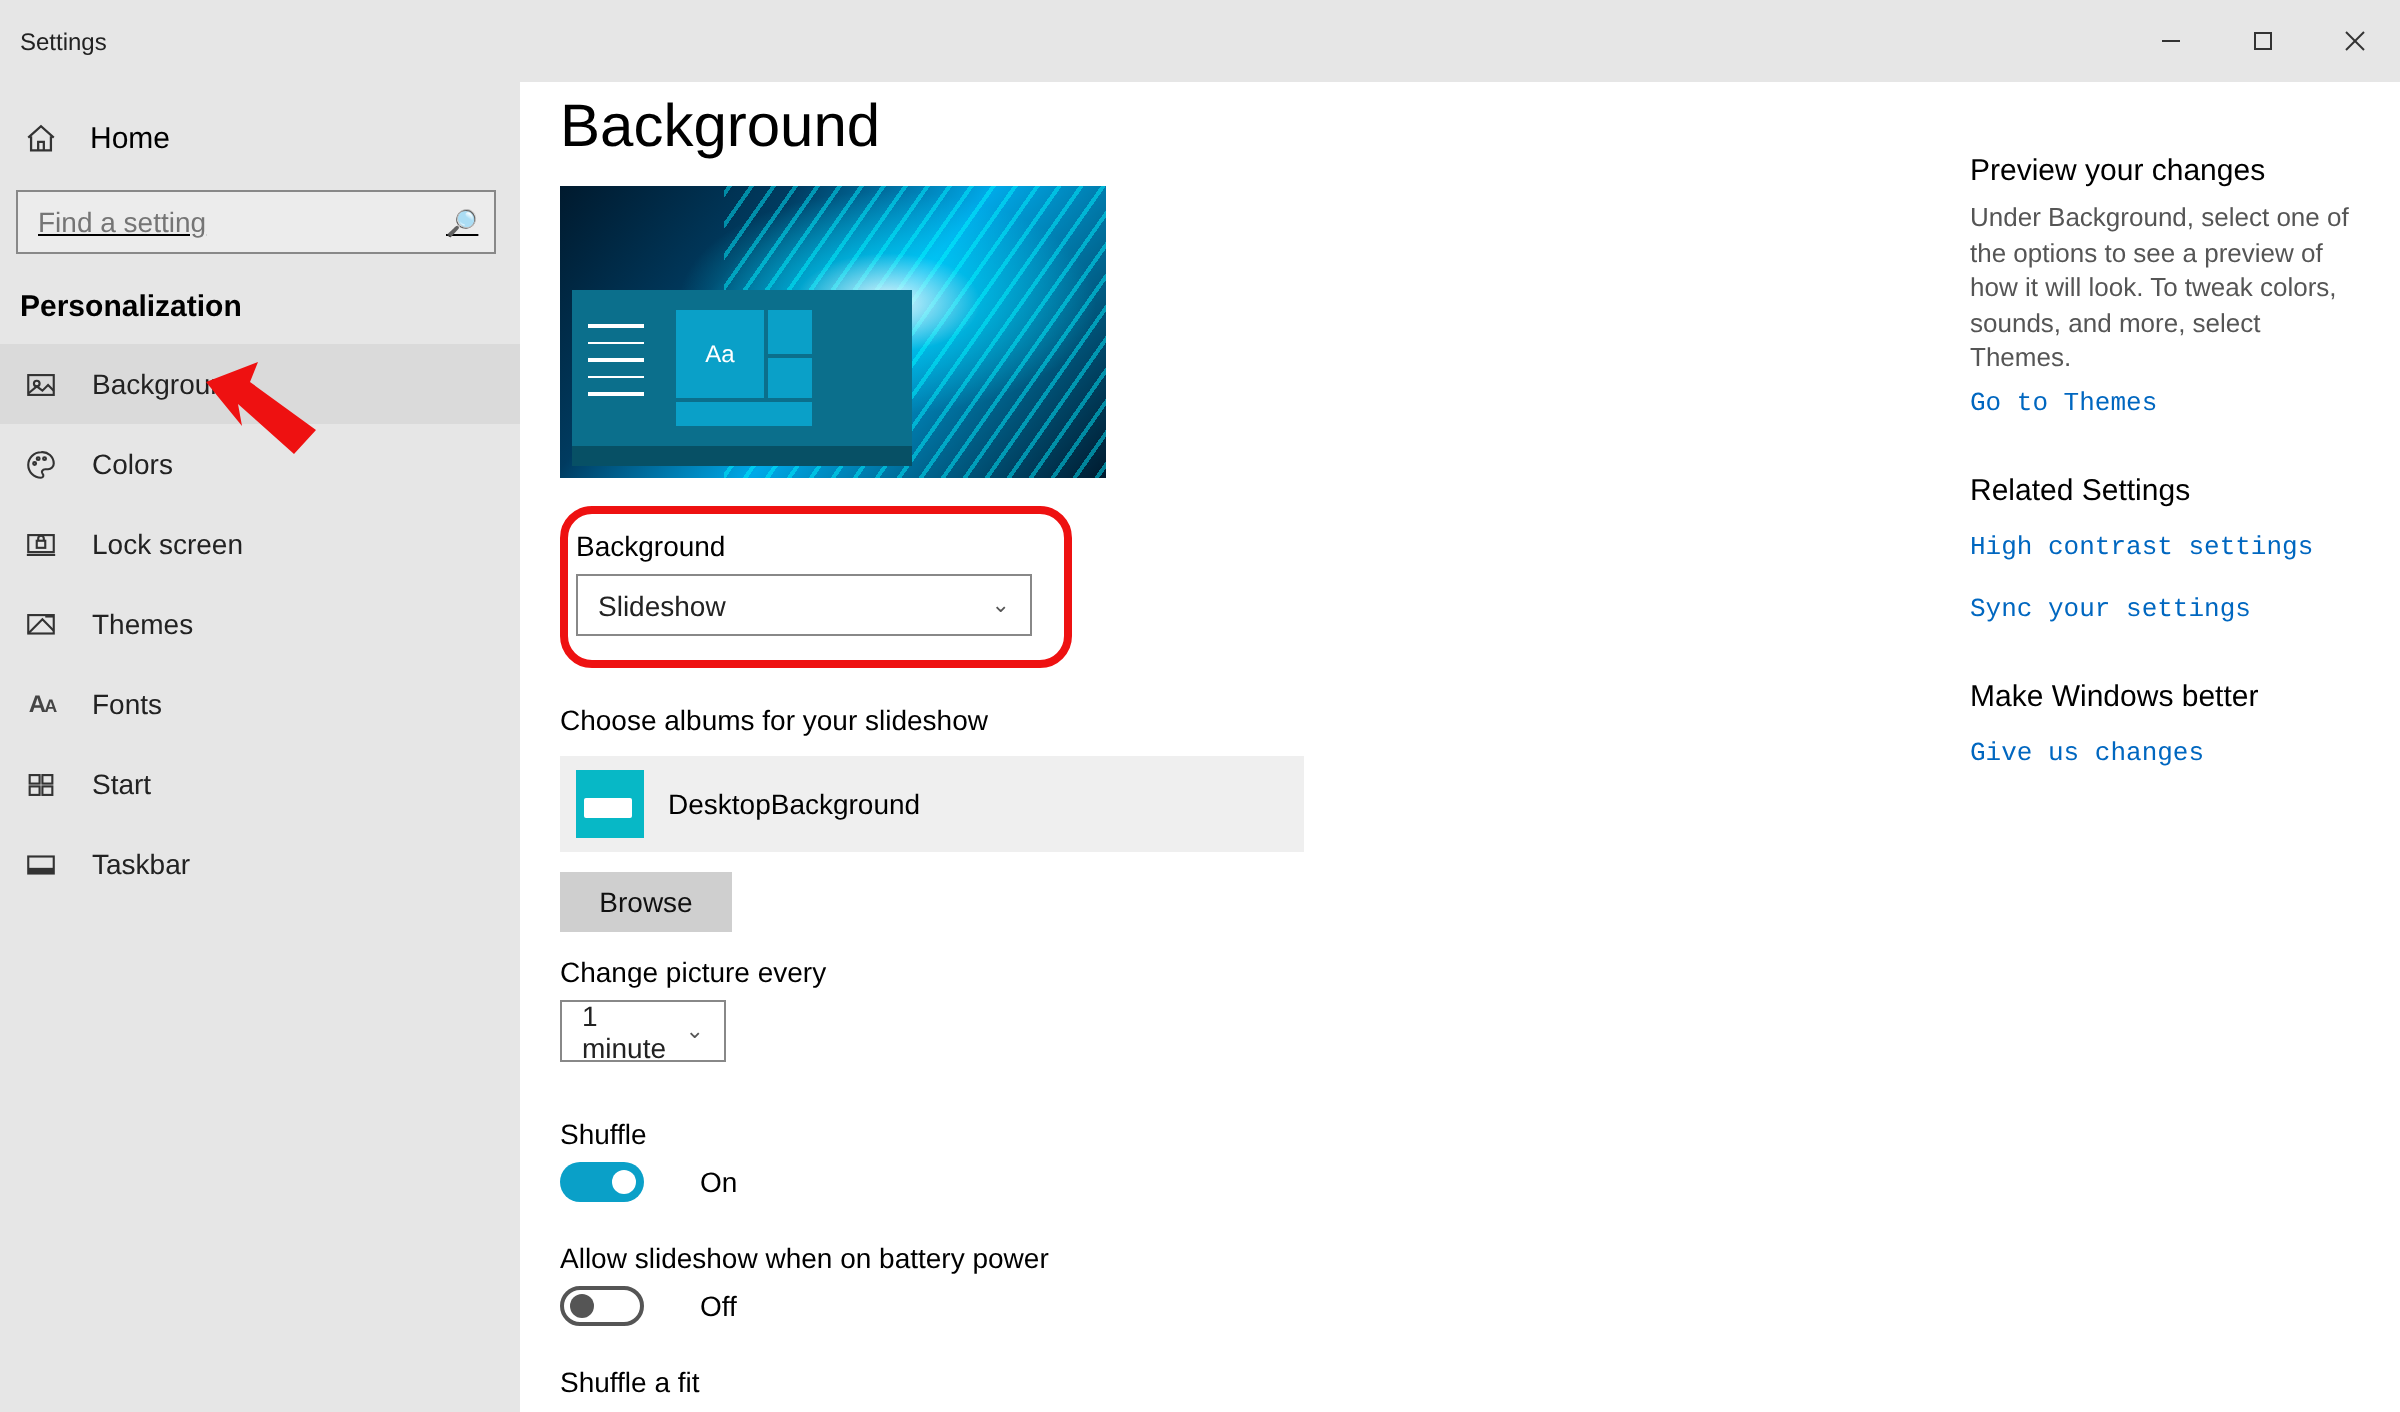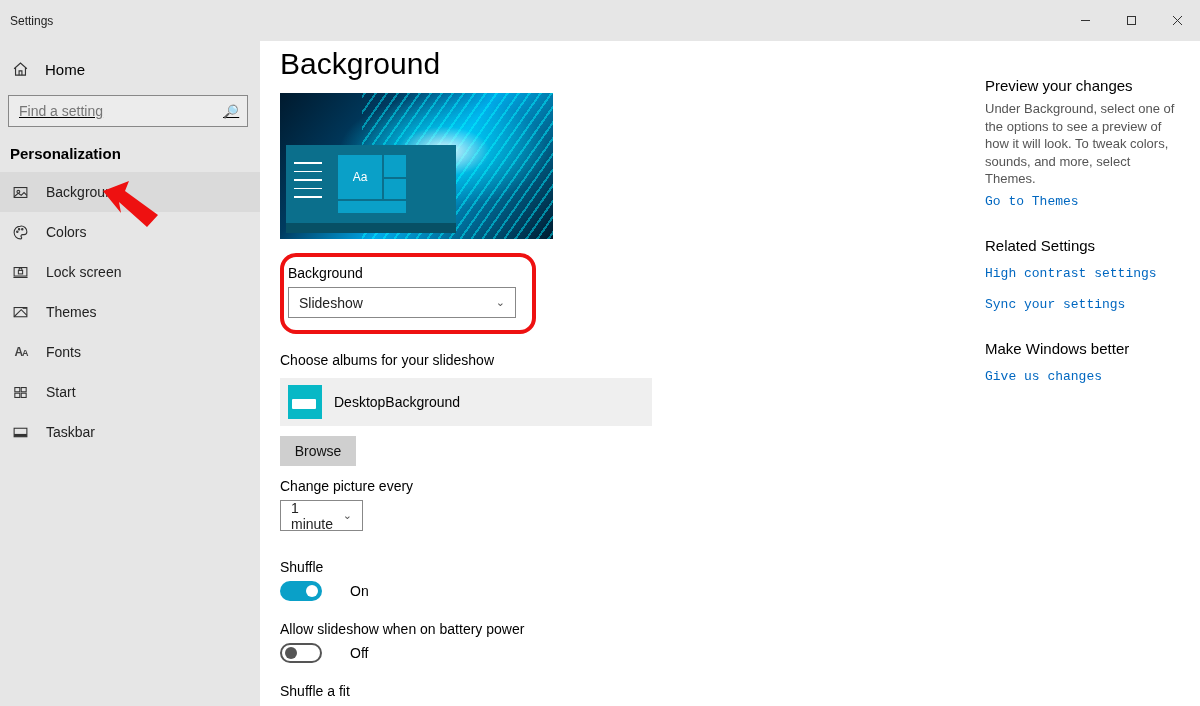"Browse" .btn-secondary { width: 76px -> 86px }
